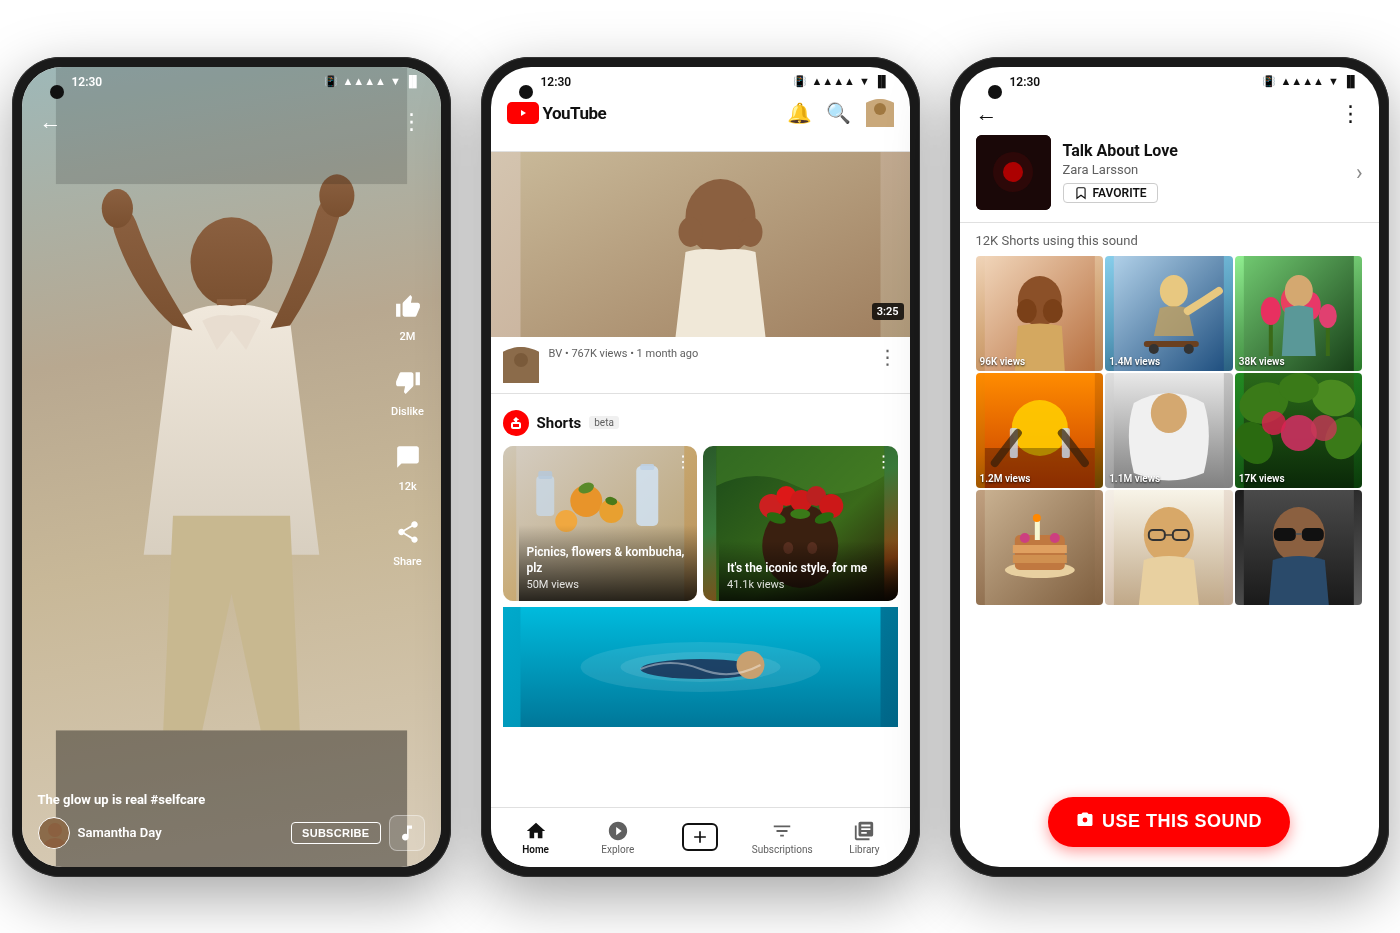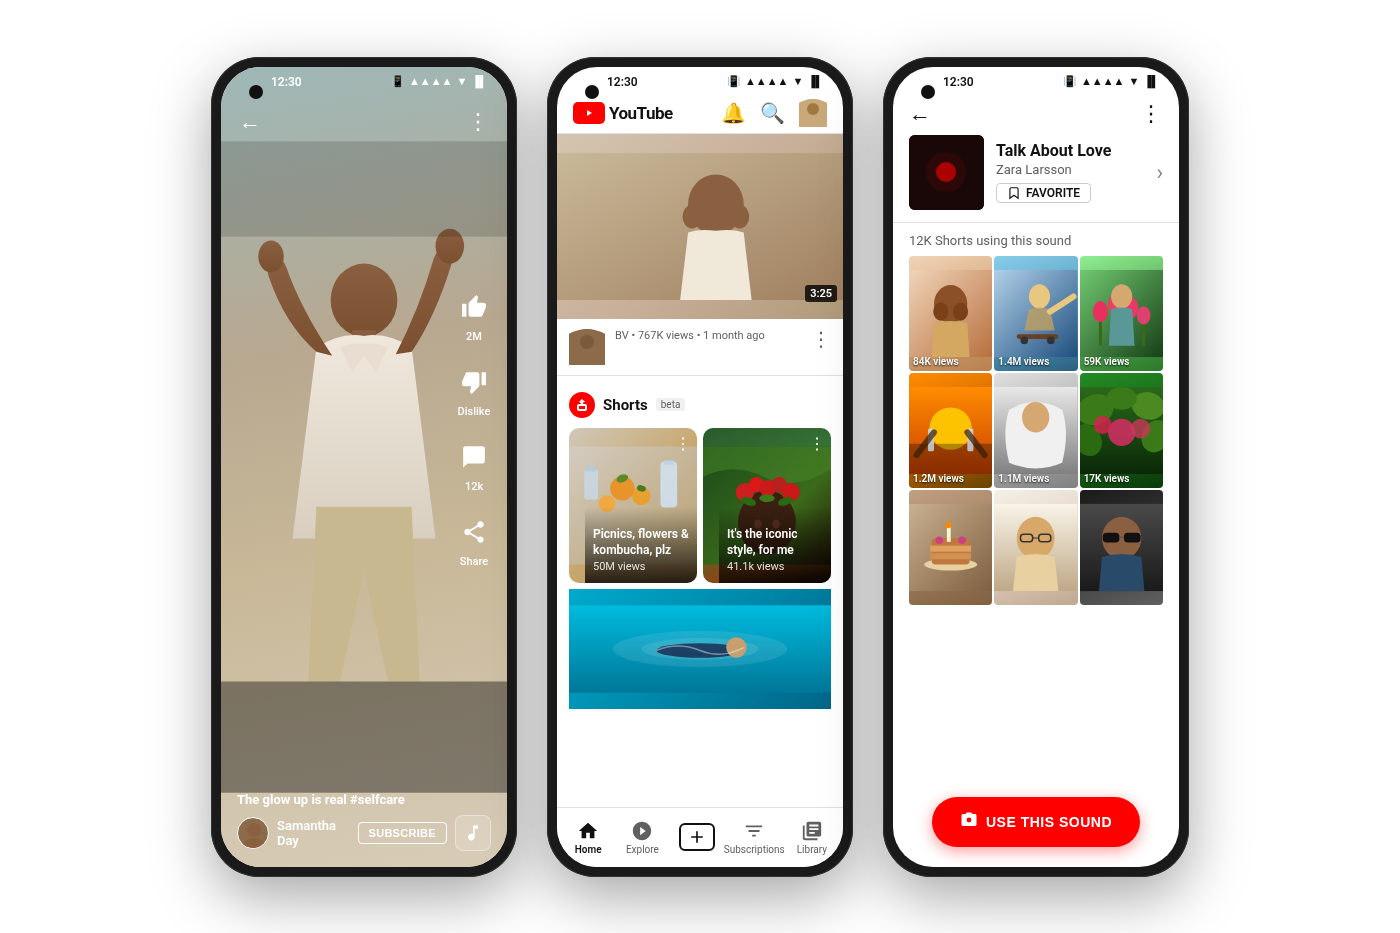"12:30" .phone { width: 306px -> 439px }
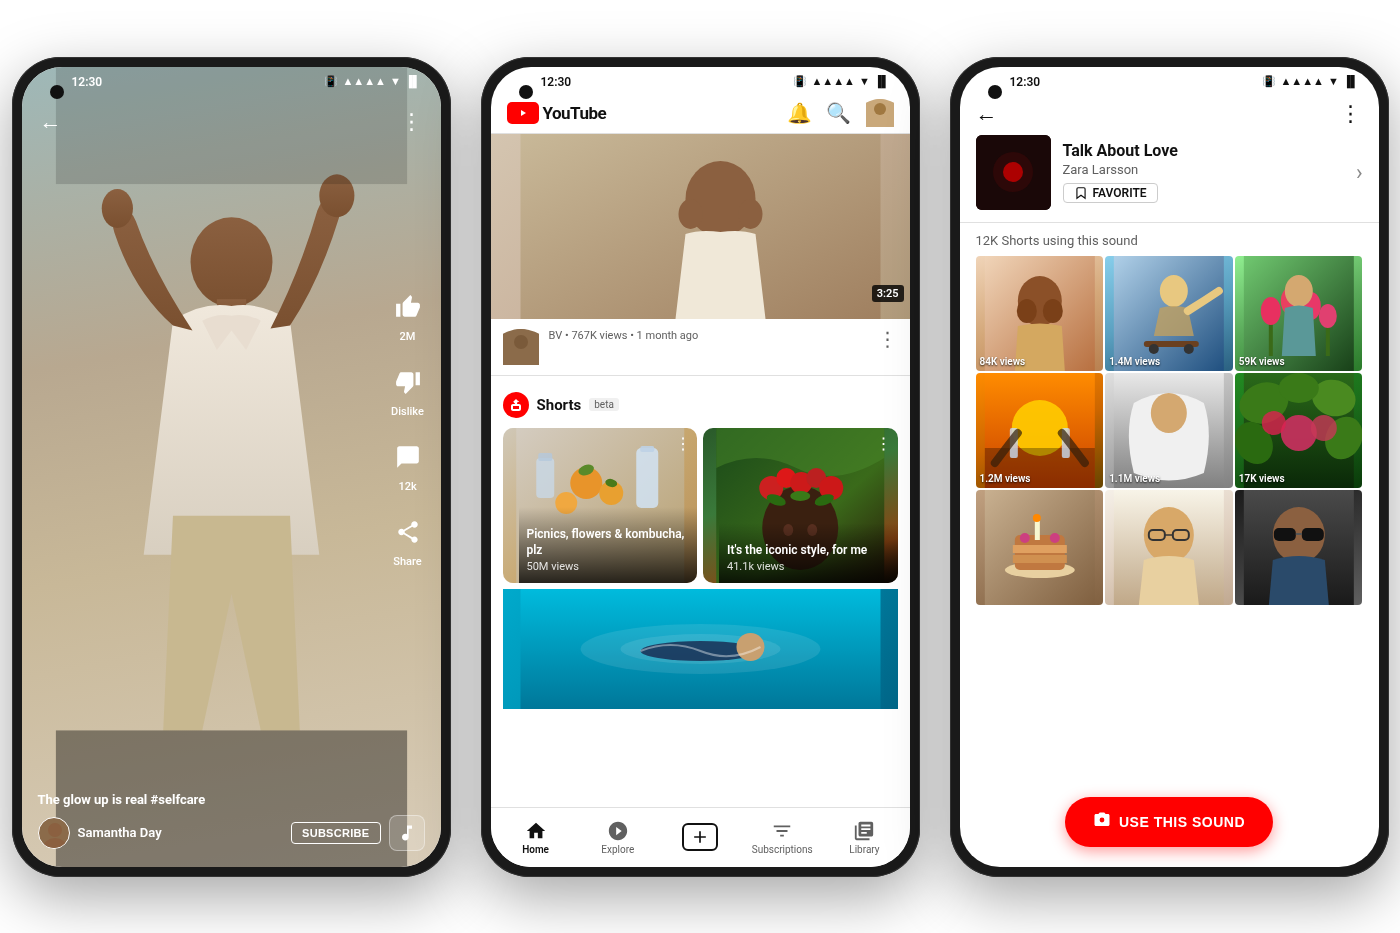"YouTube" .yt-header { padding: 6px 16px 6px -> 6px 16px 24px }
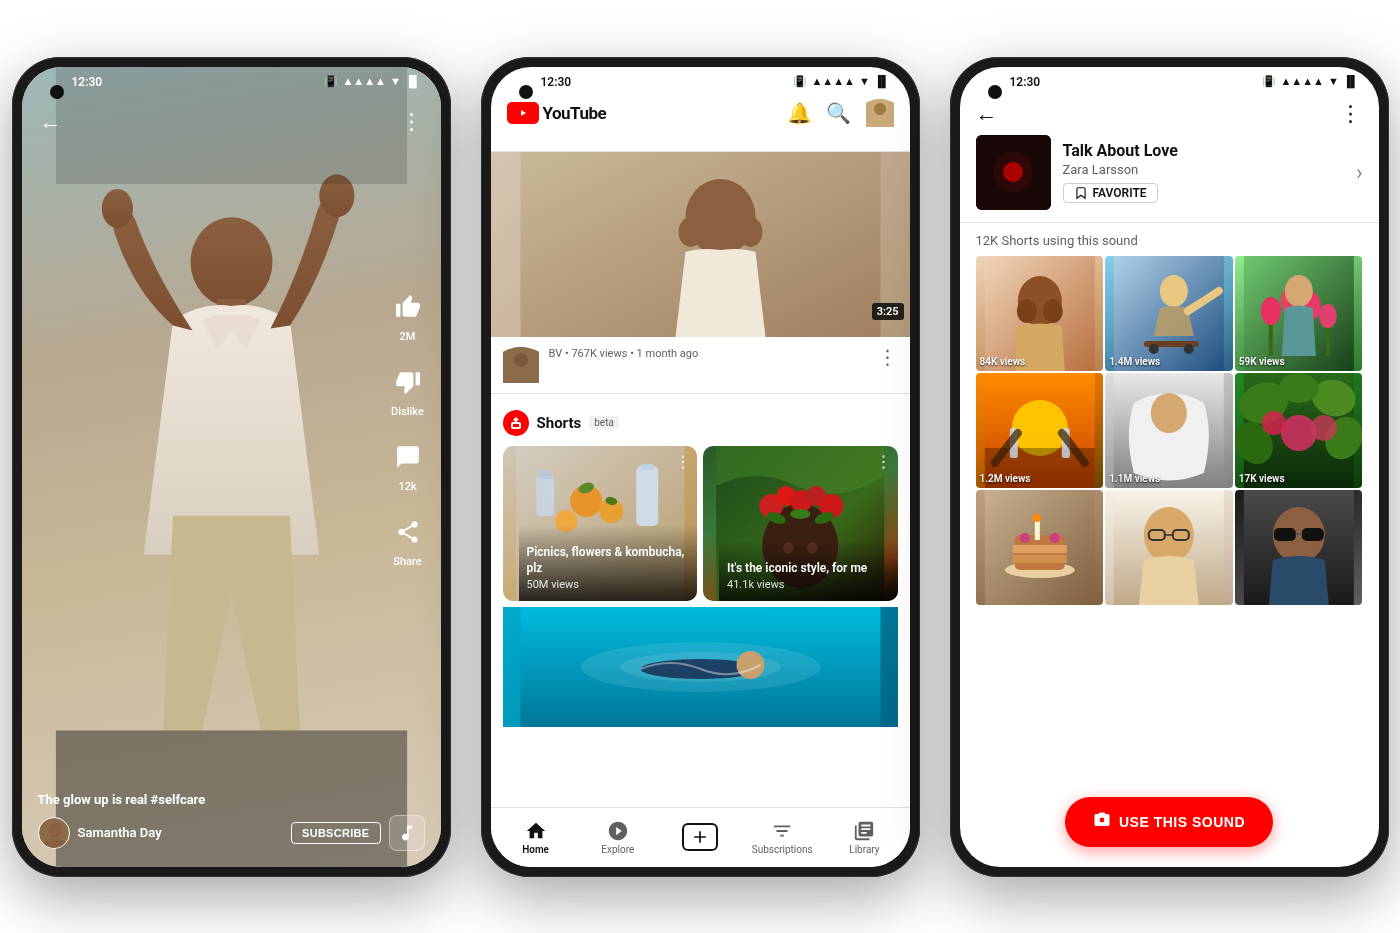"84K views" span.sv-views { text: 84K -> 96K }
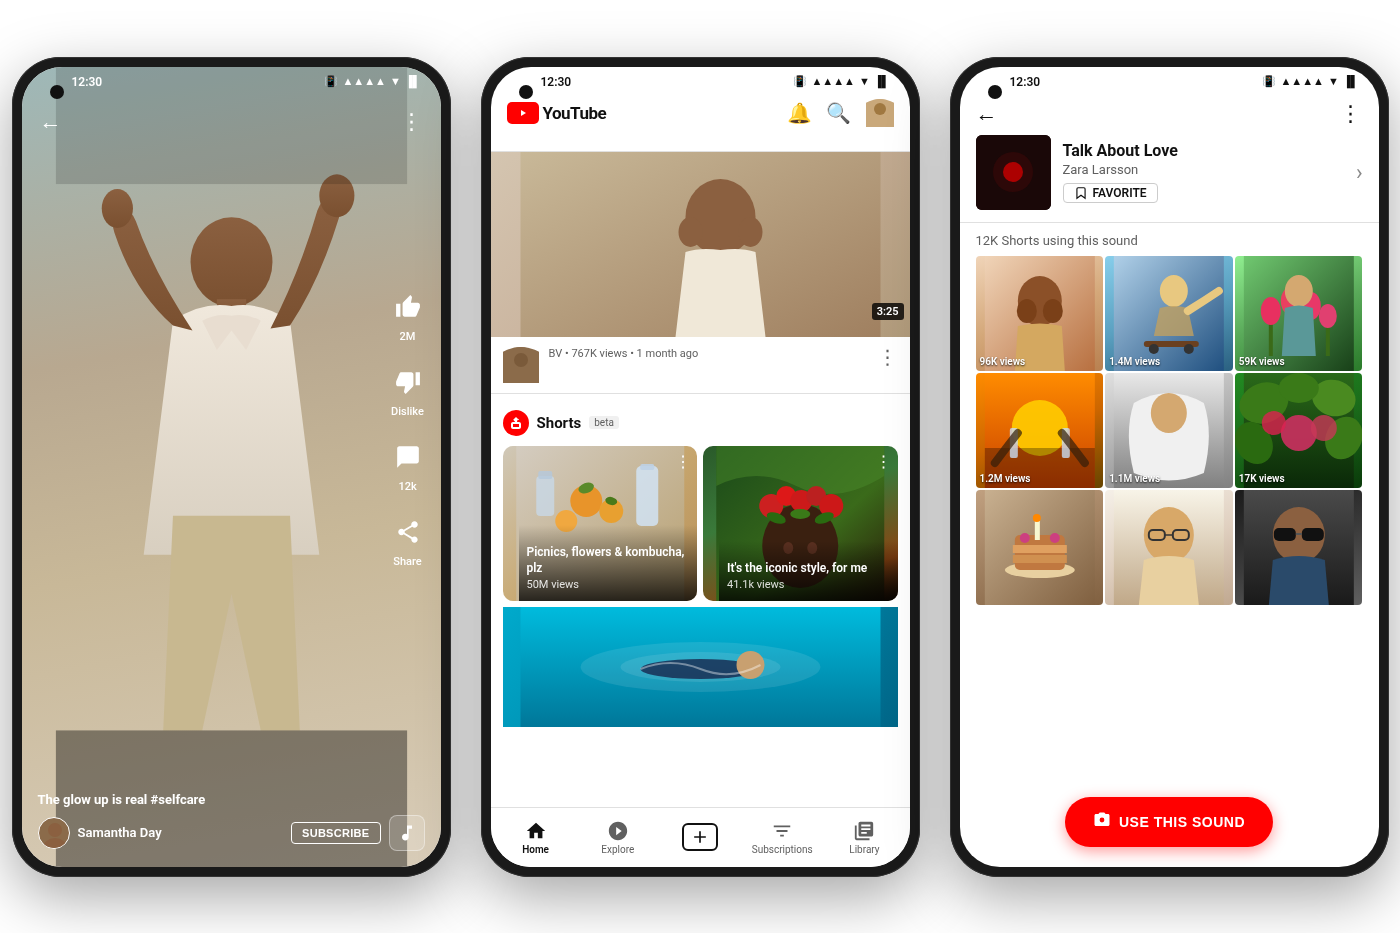"59K views" span.sv-views { text: 59K -> 38K }
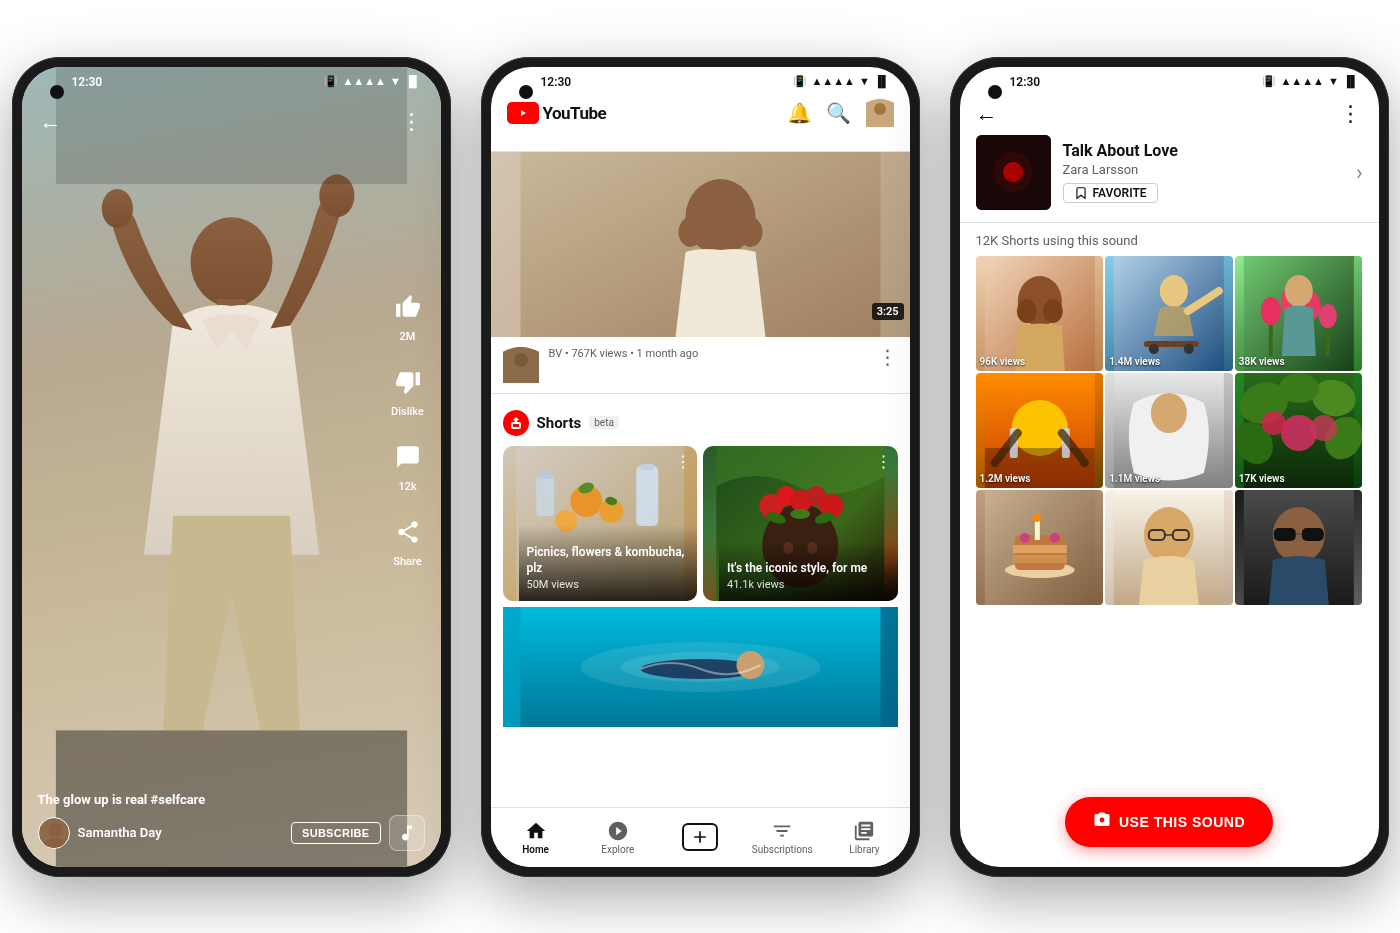"USE THIS SOUND" .use-sound-btn { font-size: 14px -> 18px }
